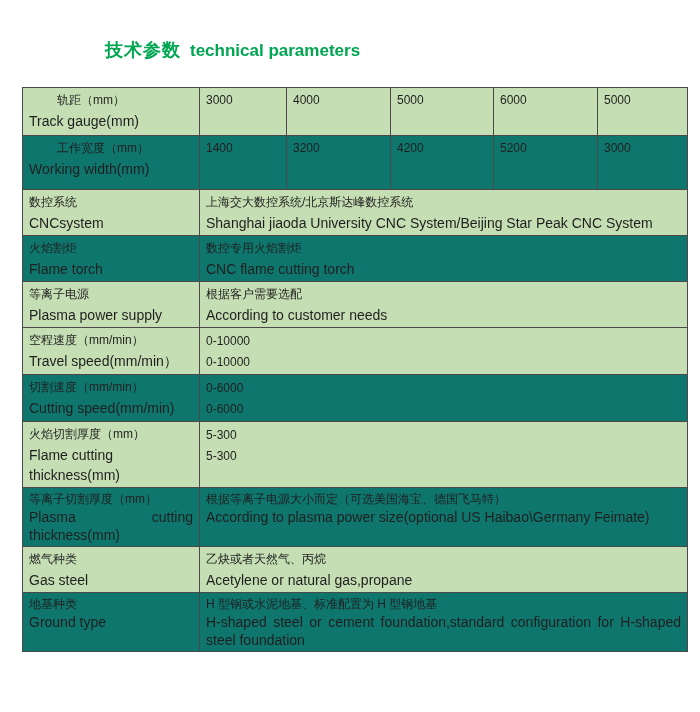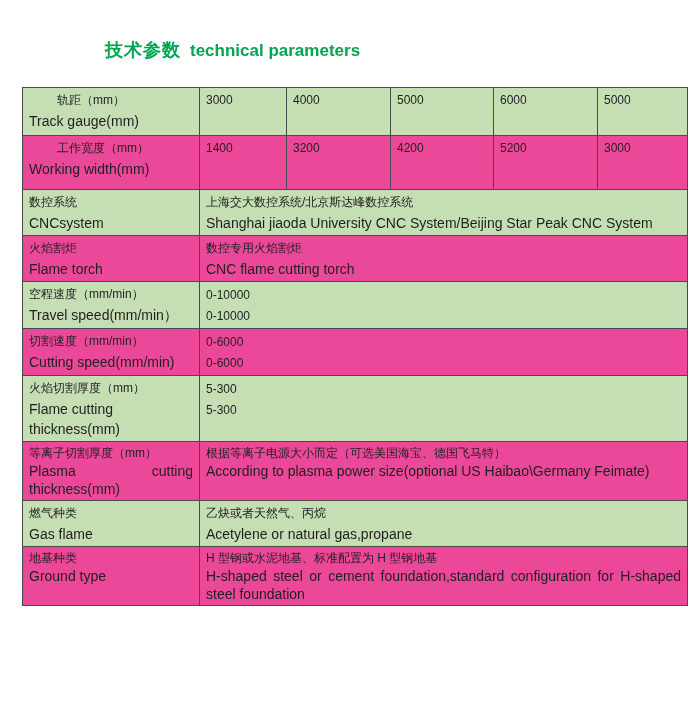"工作宽度（mm）" .white { background: #ec4899 -> #0f766e }
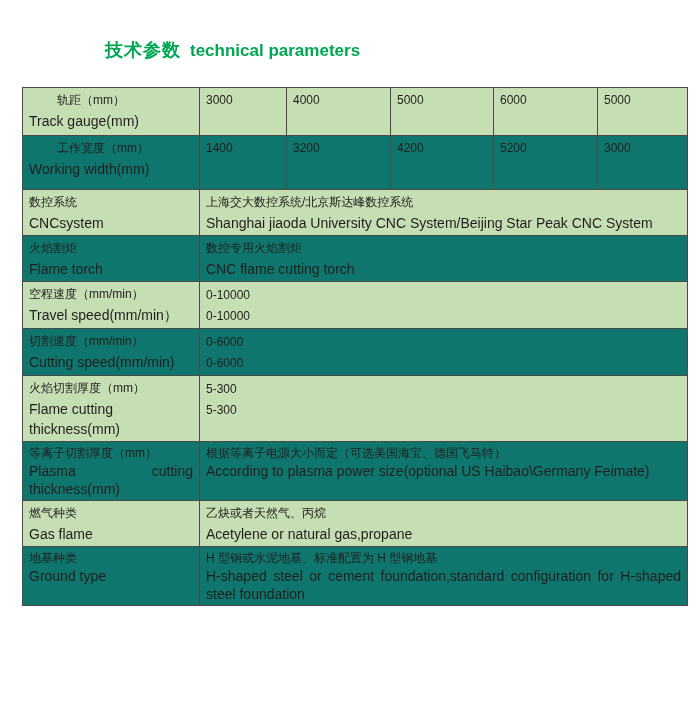"等离子电源" tr { html: none -> <tr> <td> <div>等离子电源</div> <div>Plasma power supply</div> </td> <td> <div>根据客户需要选配</div> <div>According to customer needs</div> </td> </tr> }
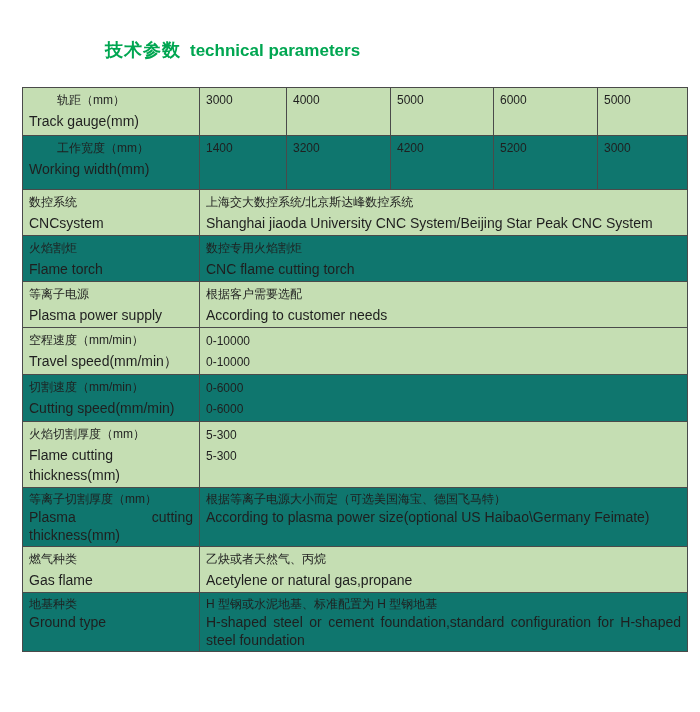"Gas flame" div.en { text: flame -> steel }
